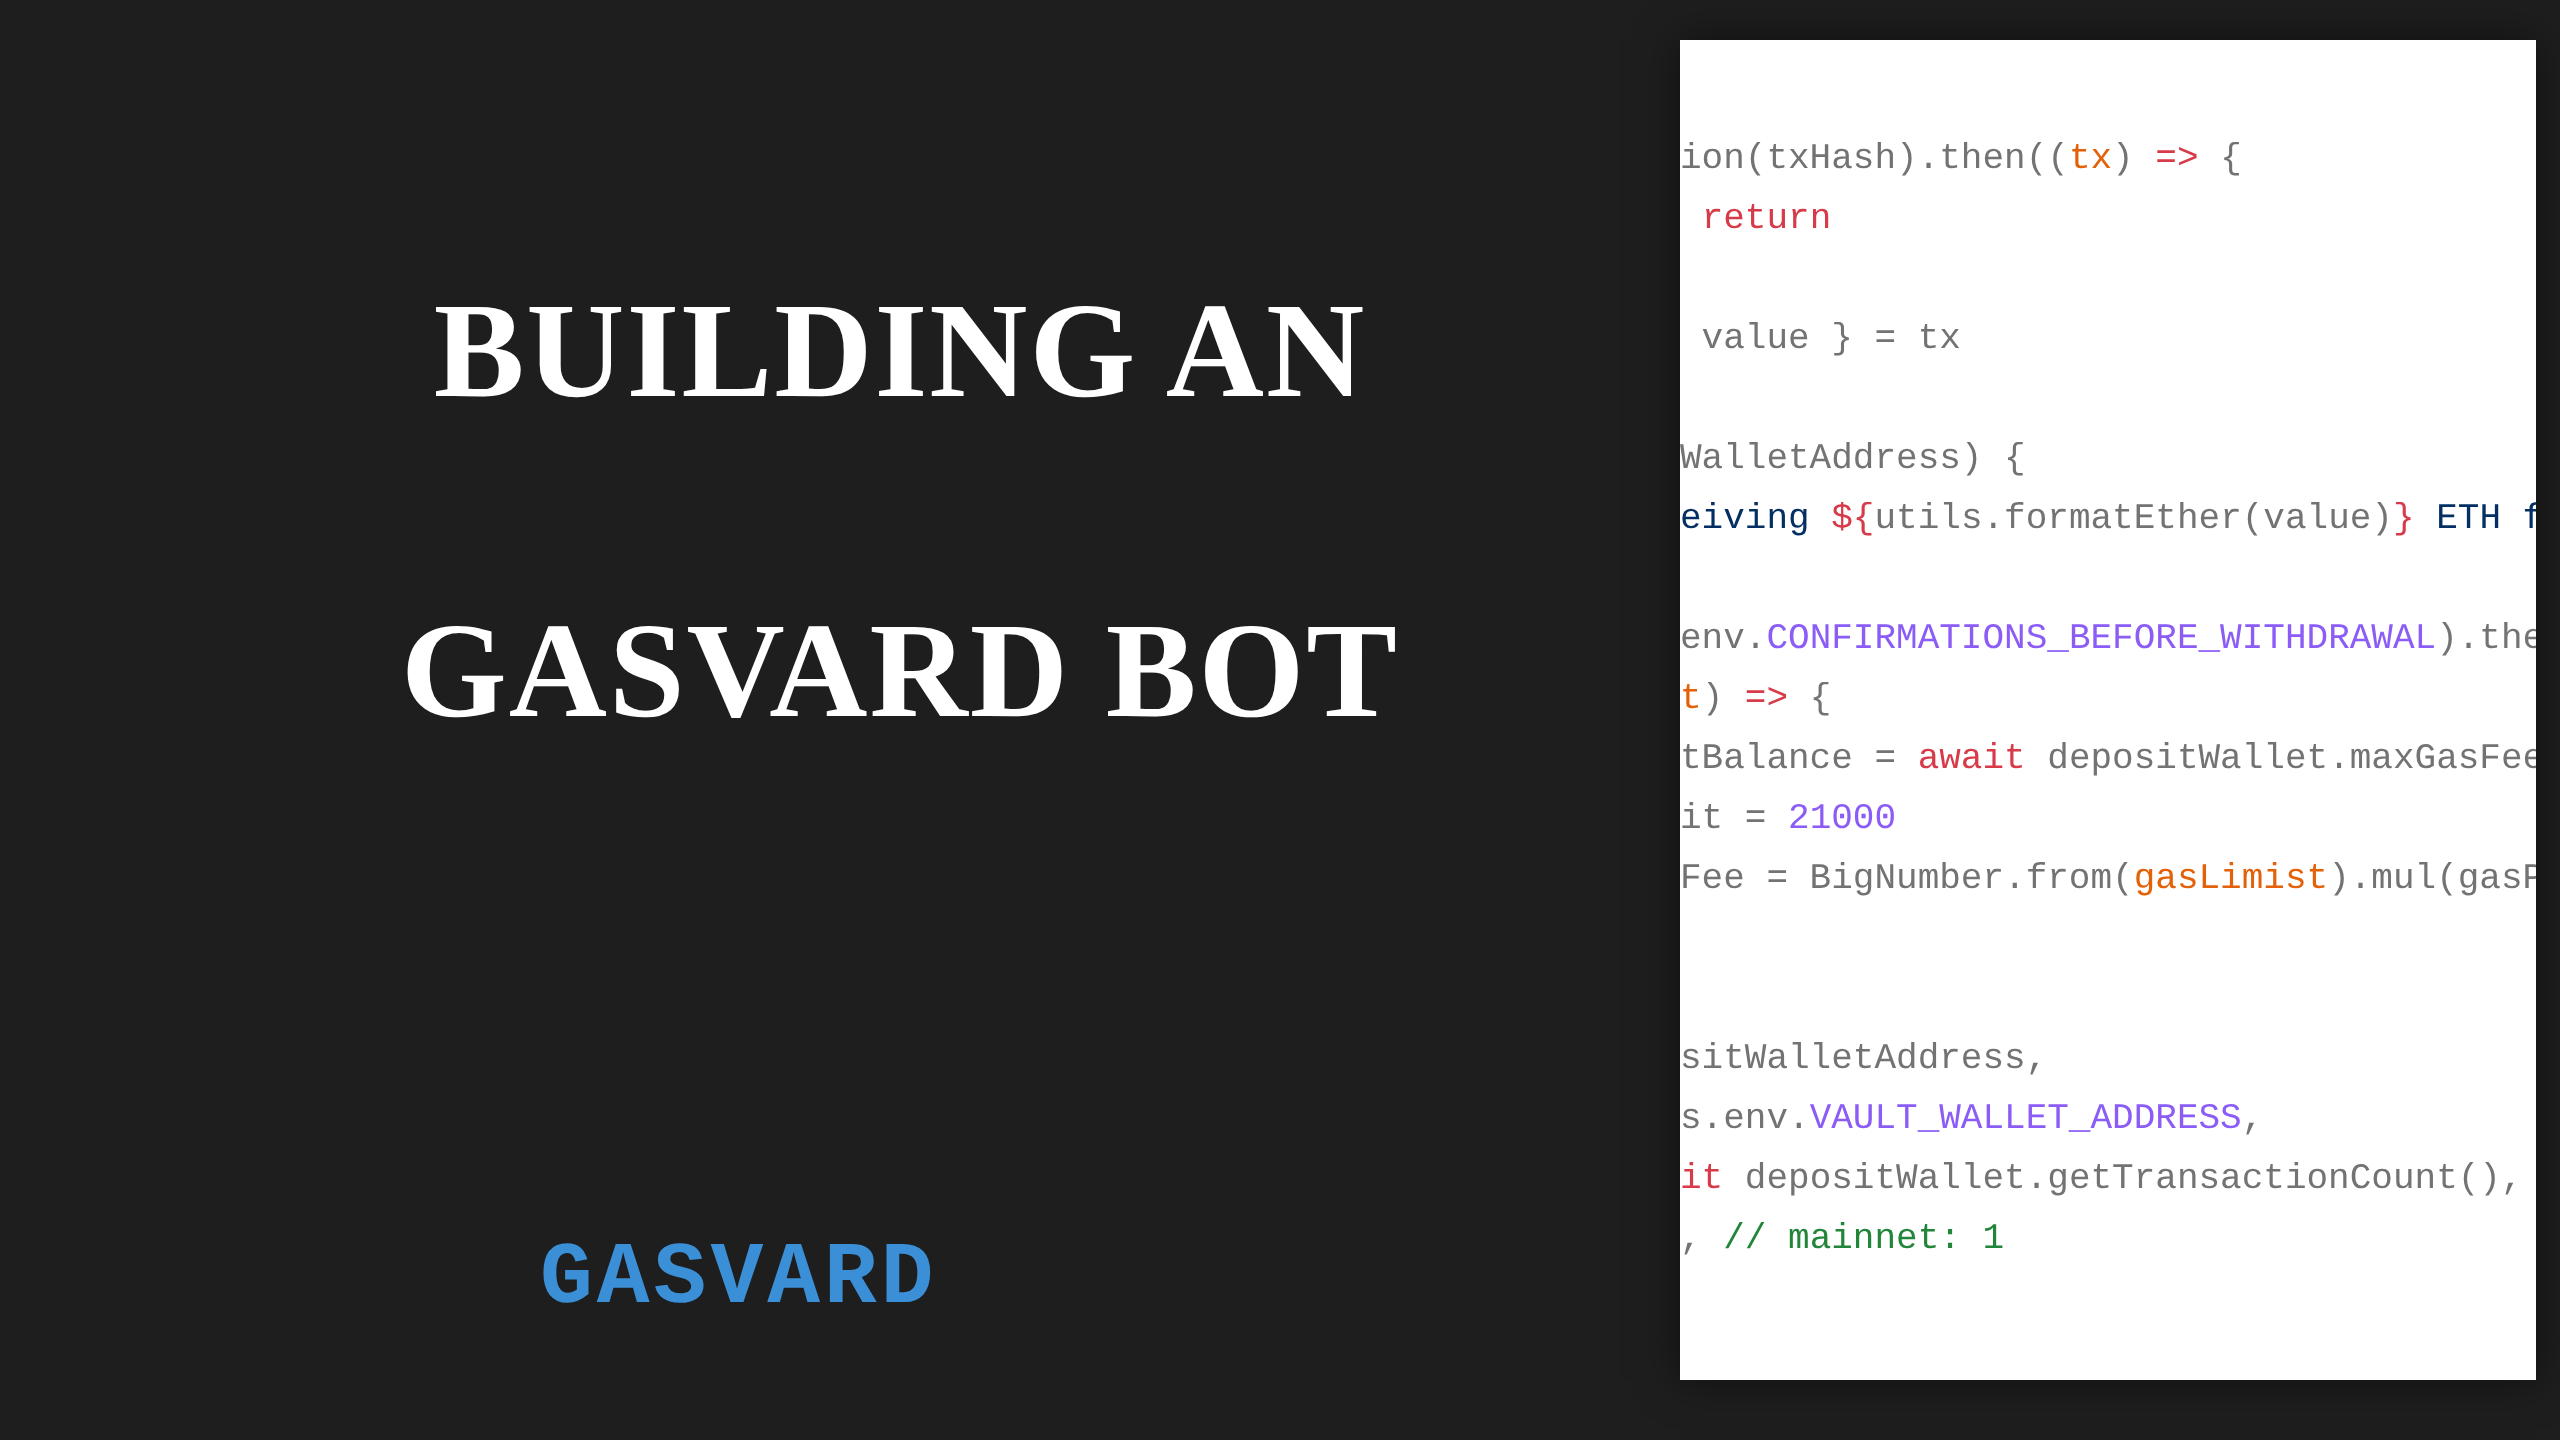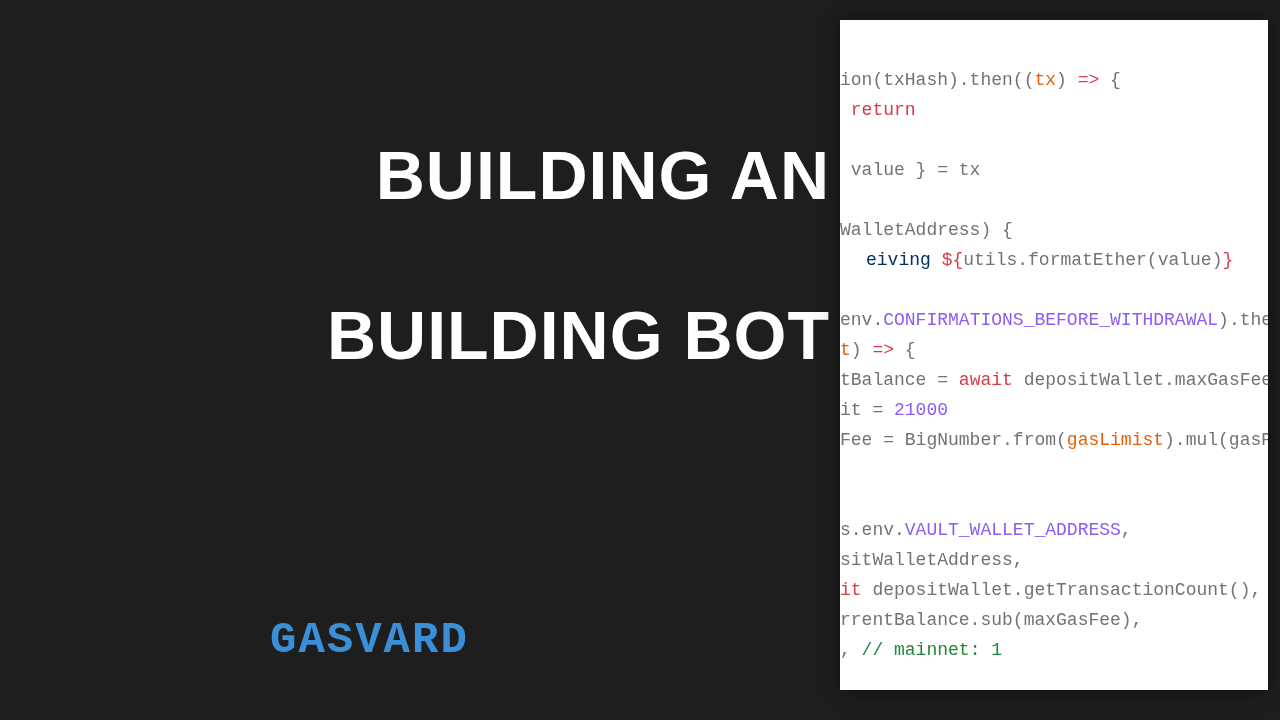"BUILDING AN" .title-block h1 { font-family: Liberation Sans, sans-serif -> Liberation Serif, serif; text-align: right -> center }
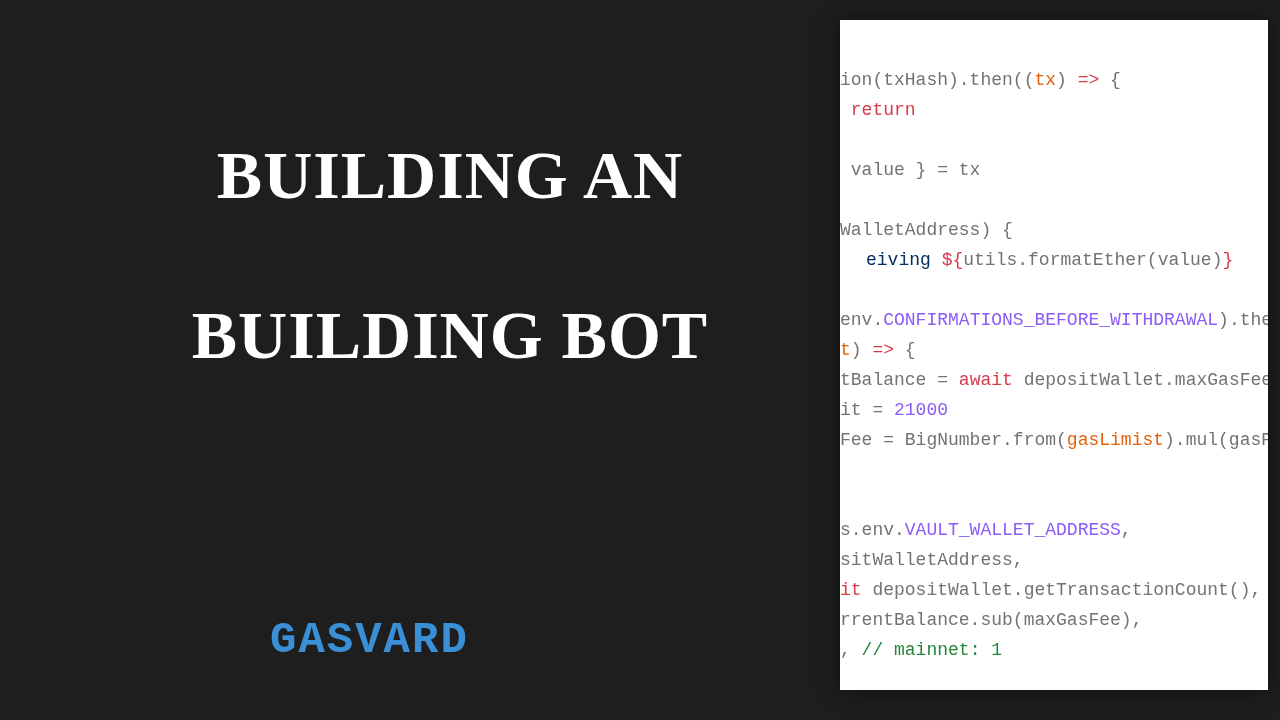"eiving" .c-str { margin-left: 26px -> none }
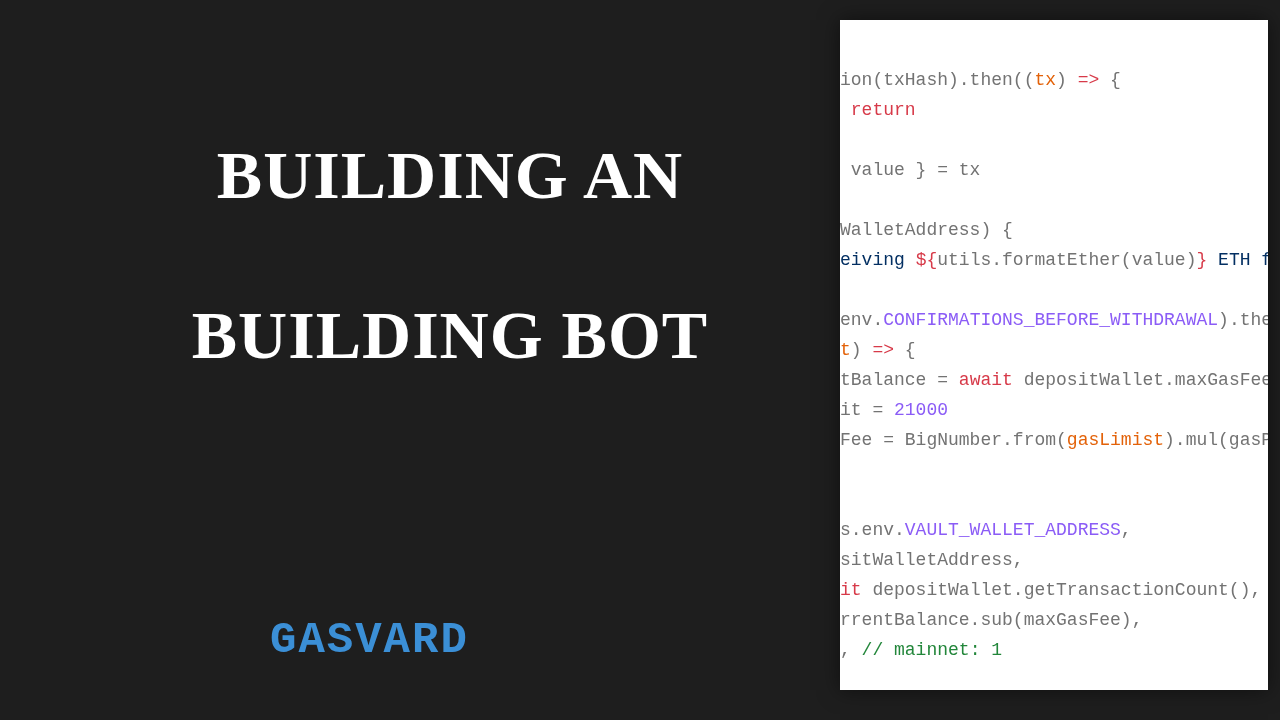"BUILDING BOT" span { text: BUILDING -> GASVARD }
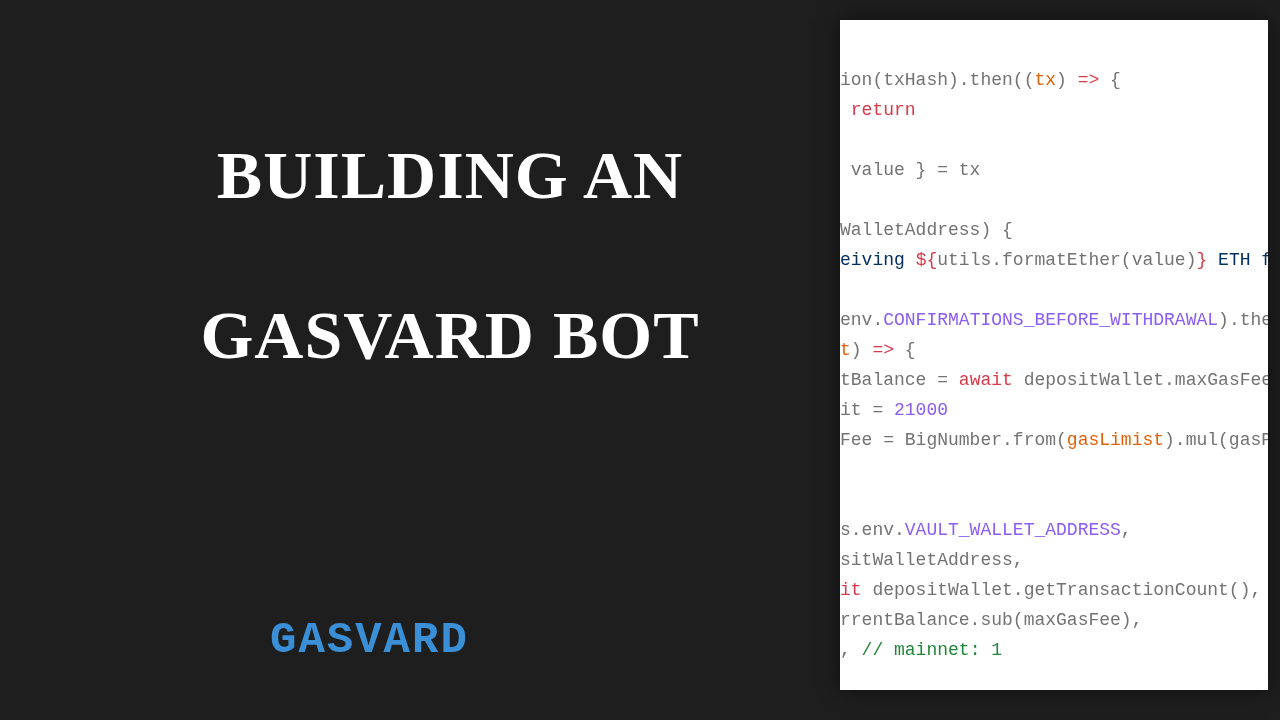"s.env.VAULT_WALLET_ADDRESS," div.code-line { order: before "sitWalletAddress," -> after "sitWalletAddress," }
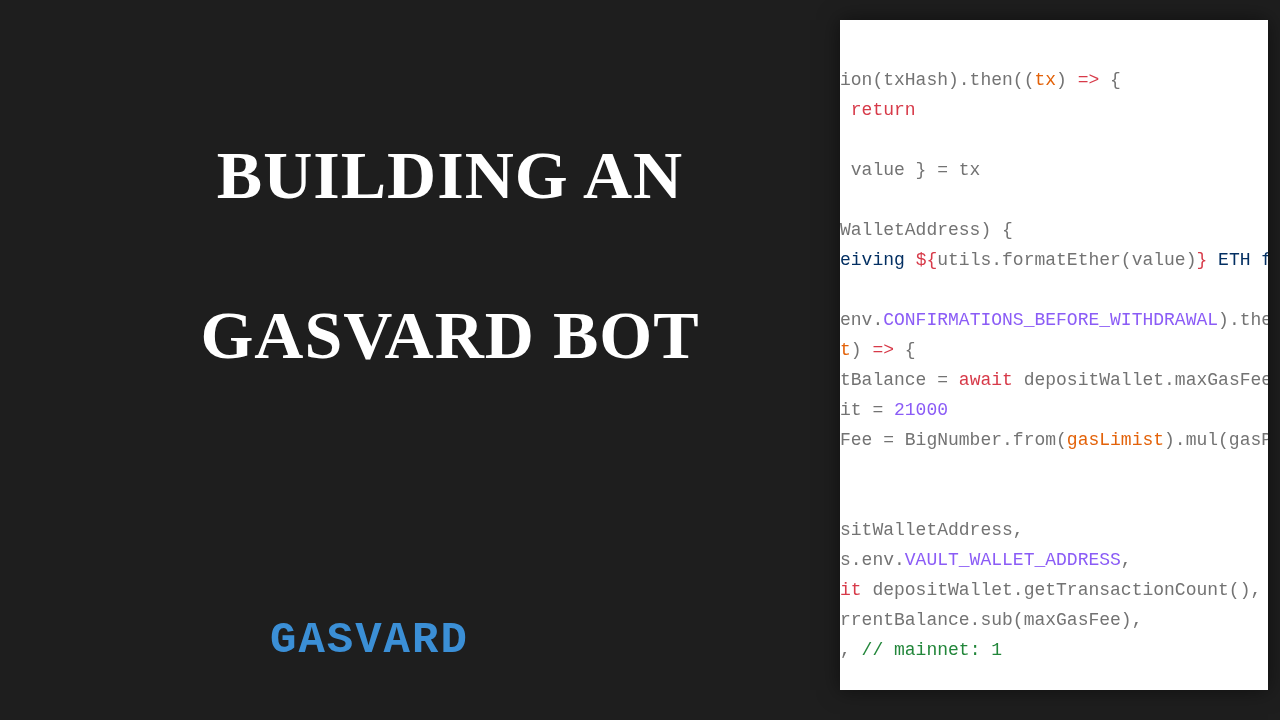"rrentBalance.sub(maxGasFee)," div.code-line { html: <div><span>rrentBalance.sub(maxGasFee),</span></div> -> none }
